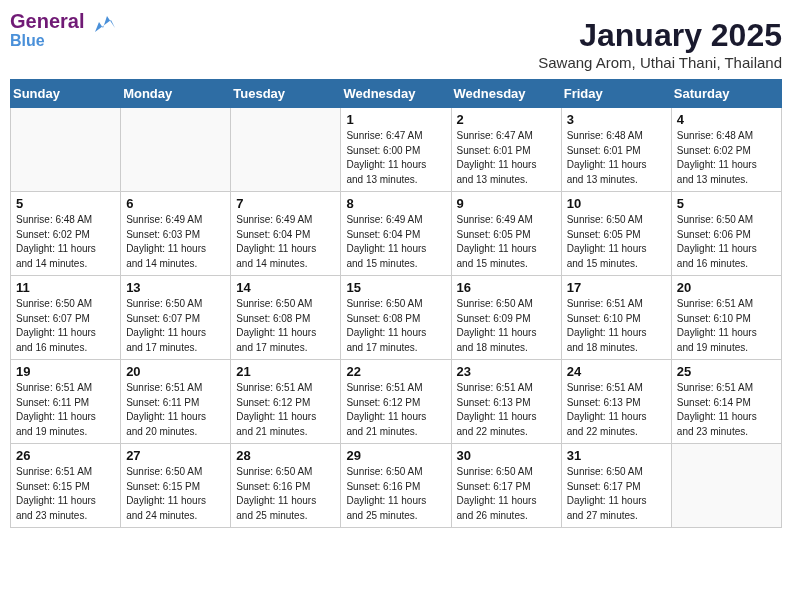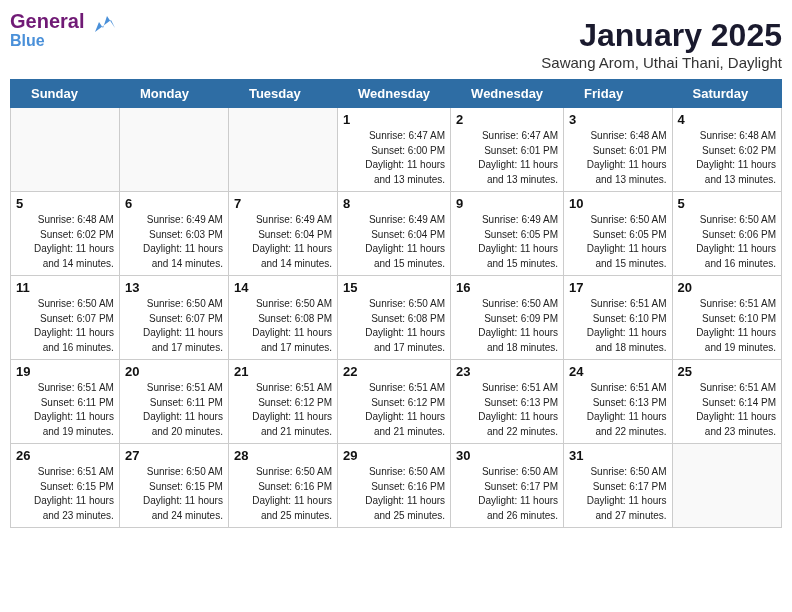"Sawang Arom, Uthai Thani, Daylight" div.location { text: Daylight -> Thailand }
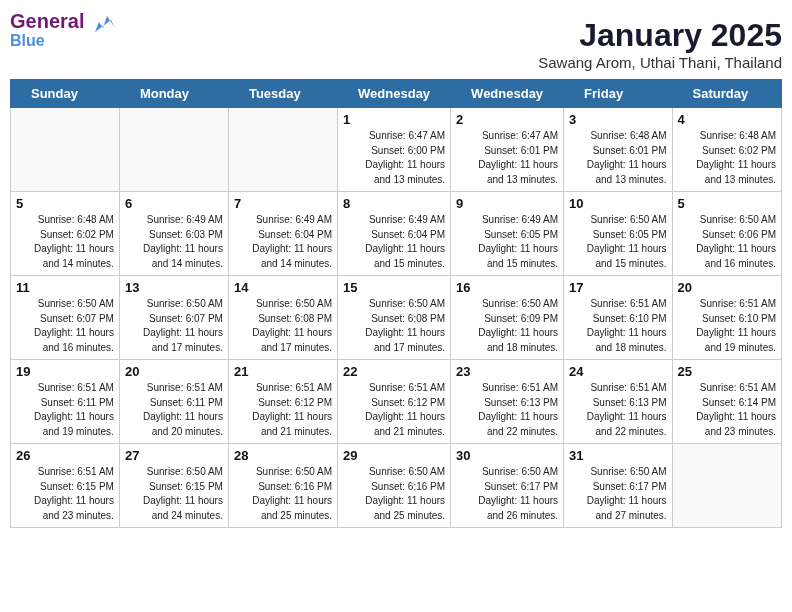"Sunday" .calendar th { padding: 6px 20px -> 6px 2px }
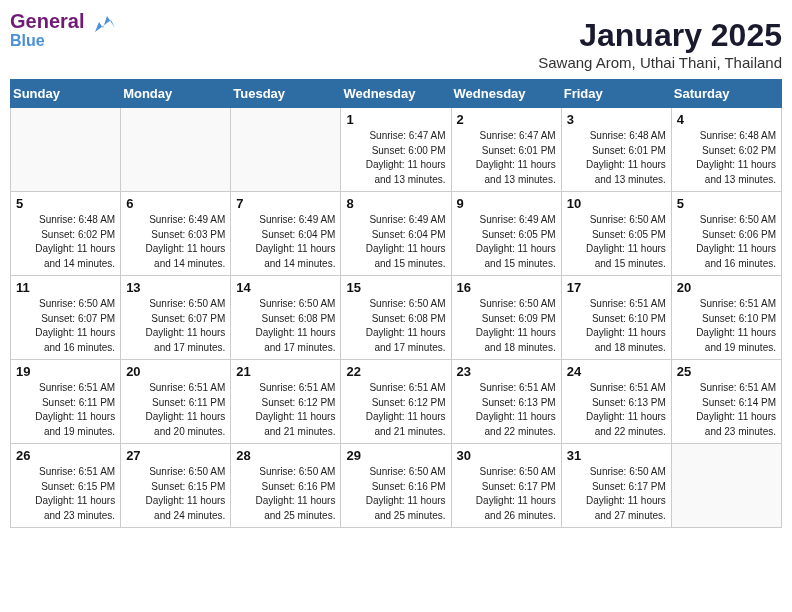"Sunrise: 6:47 AM" .day-info { text-align: right -> none }
